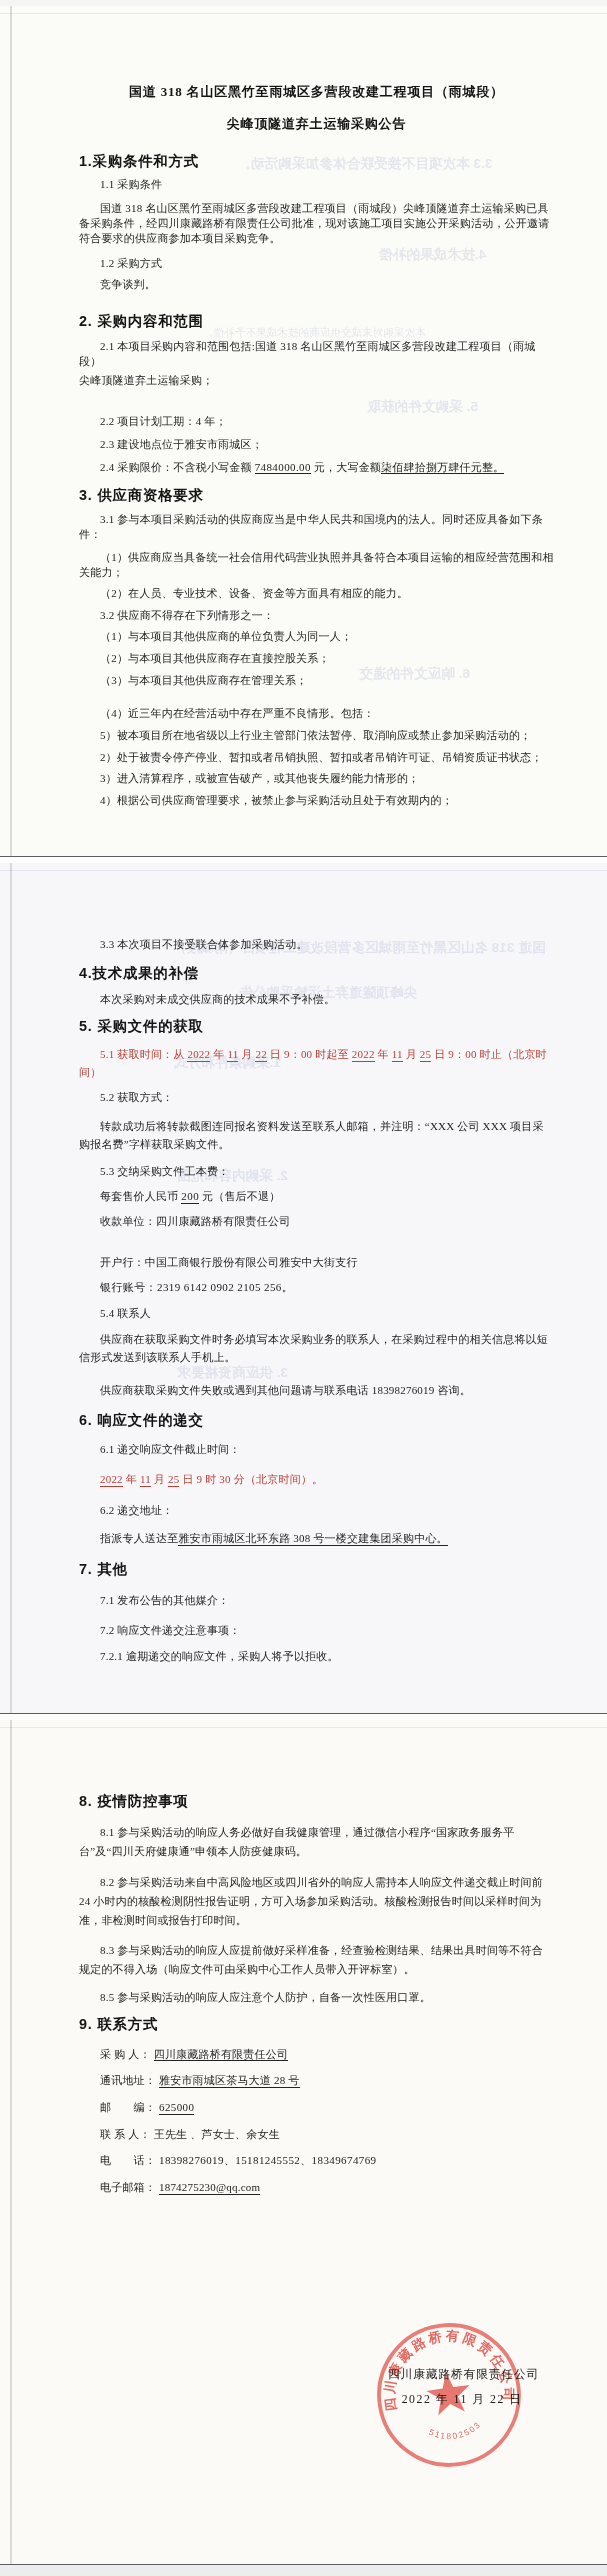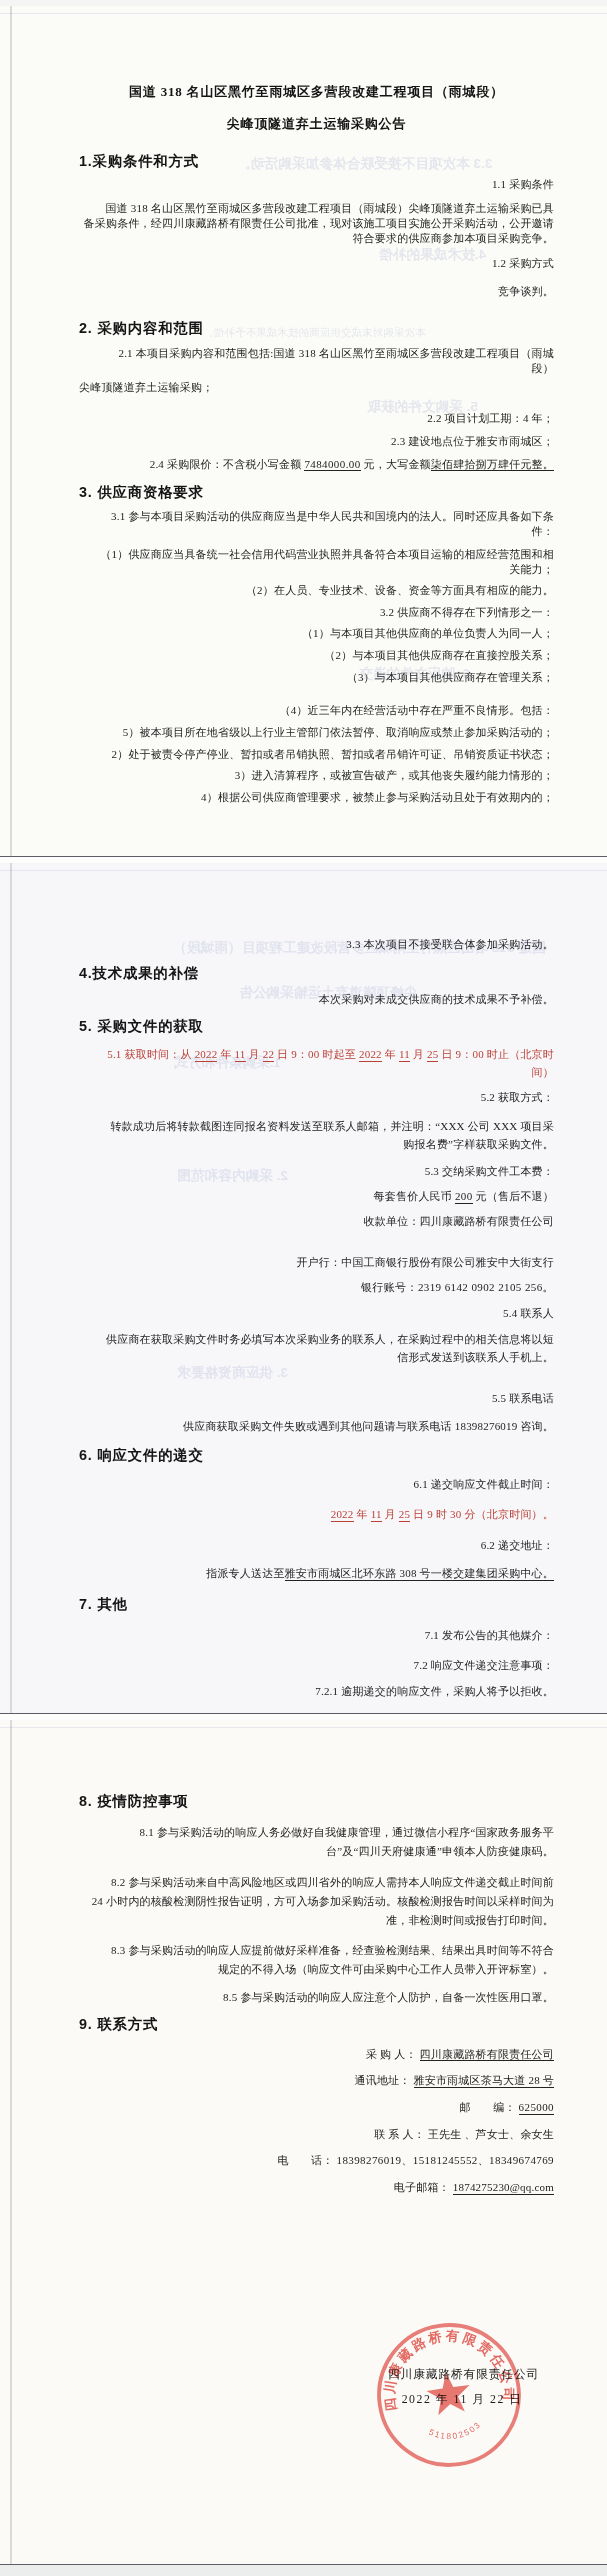"1.1 采购条件" .ind { text-align: right -> none }
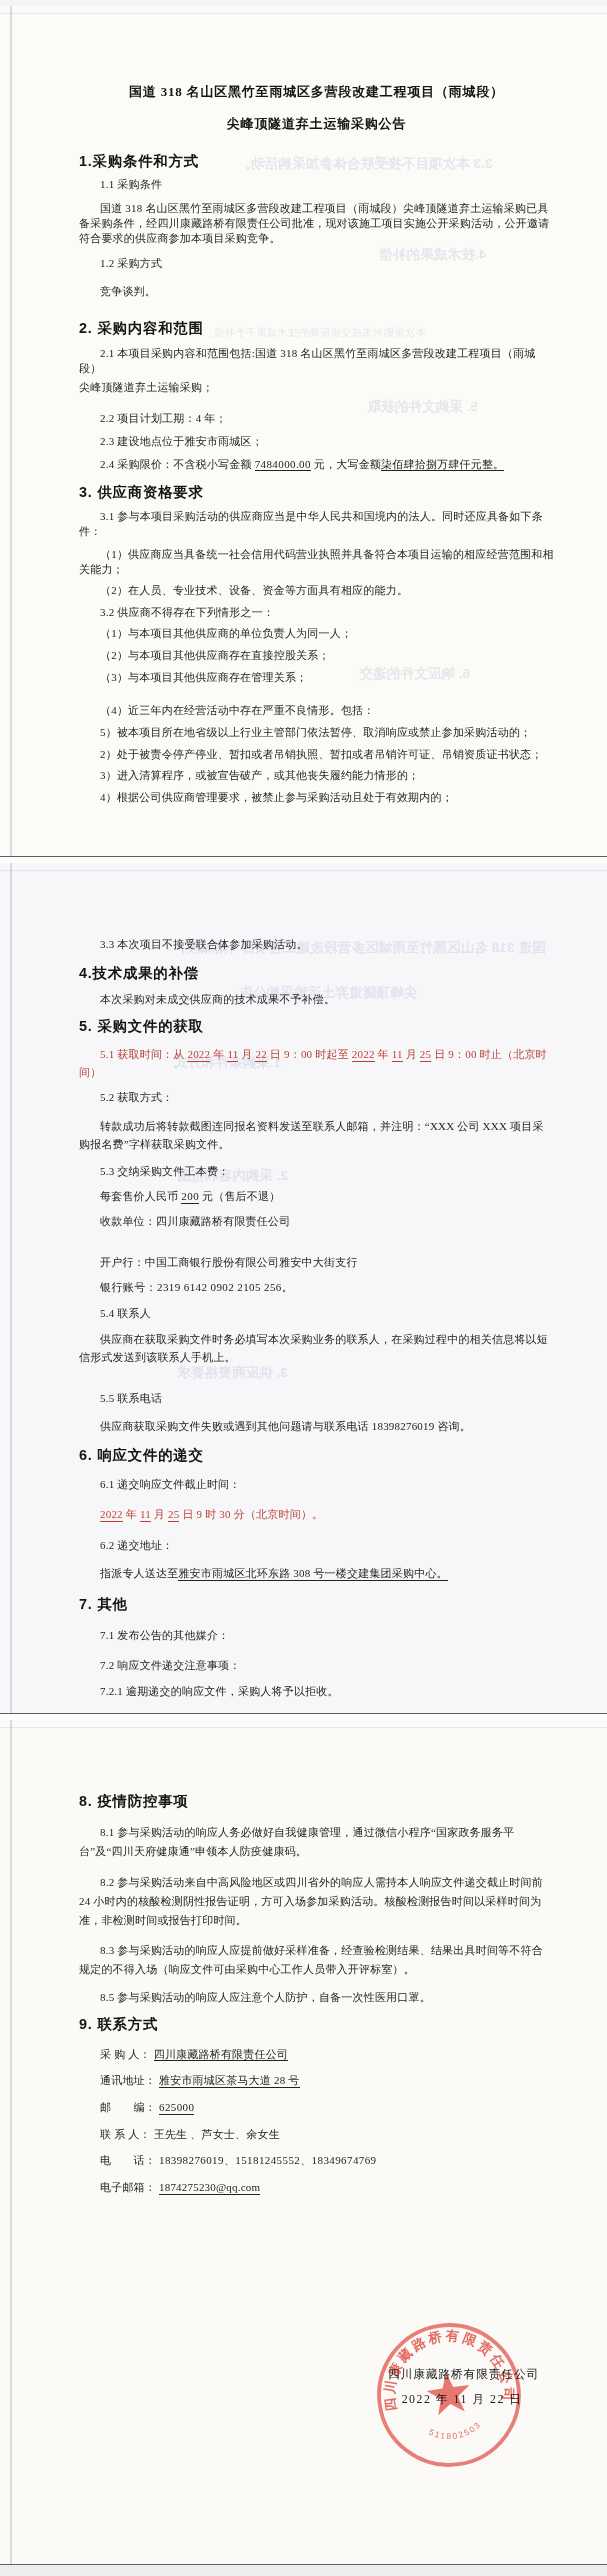"1.2 采购方式" div.line { margin: 0 0 13px -> 0 0 6px }
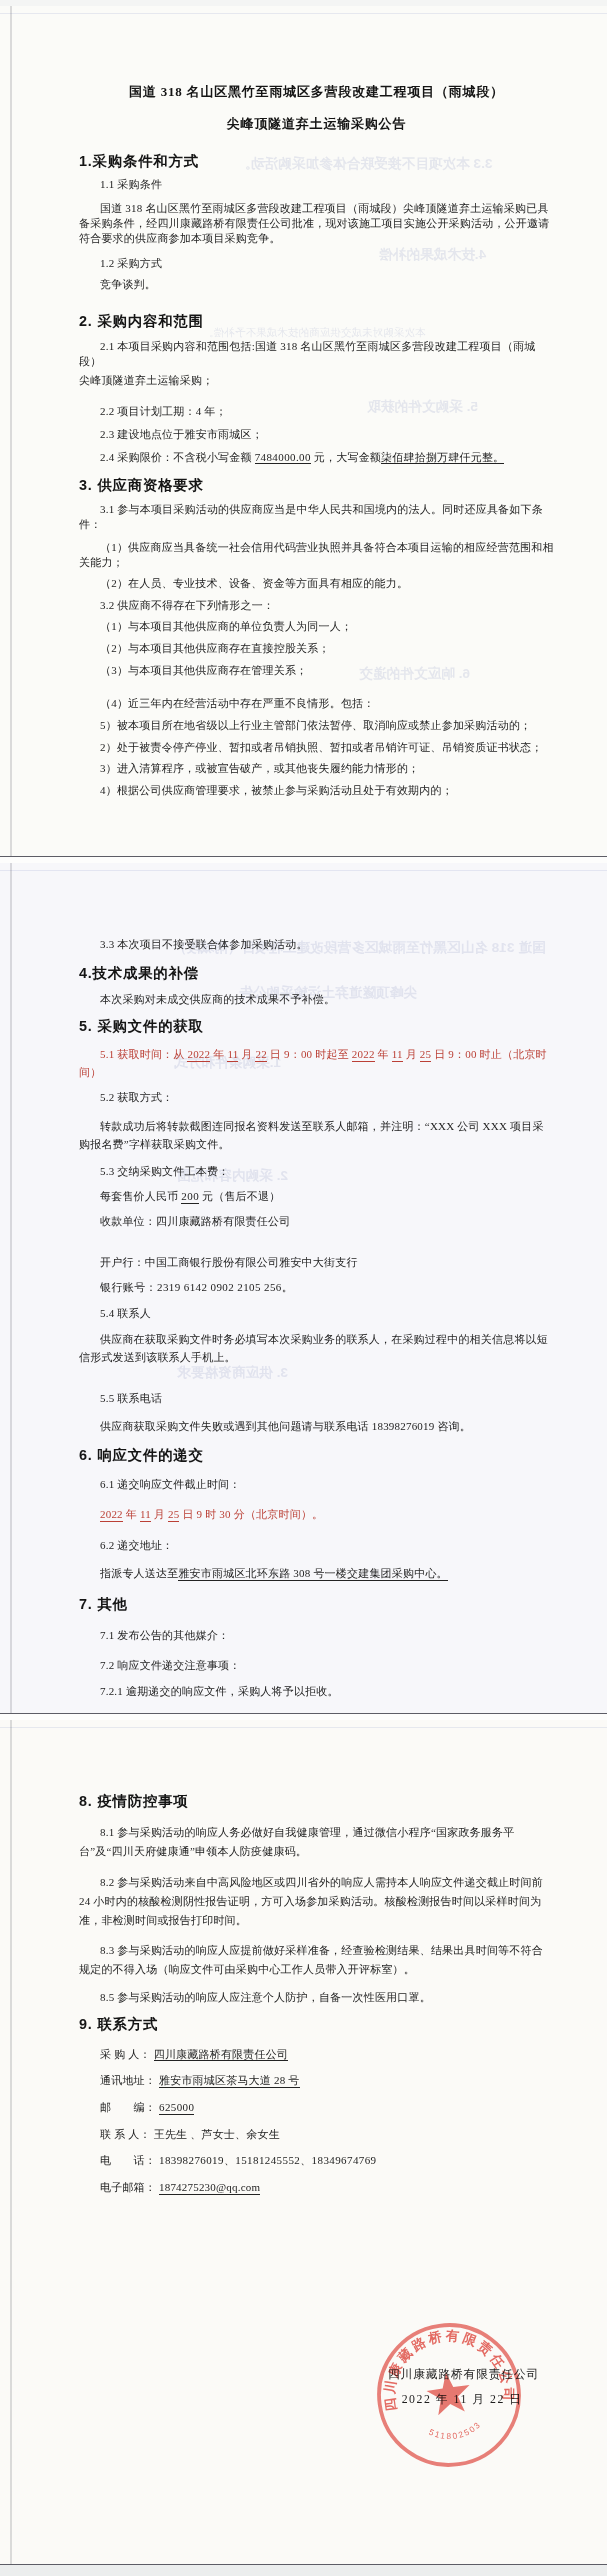"尖峰顶隧道弃土运输采购；" div.line { margin: 0 0 16px -> 0 0 26px }
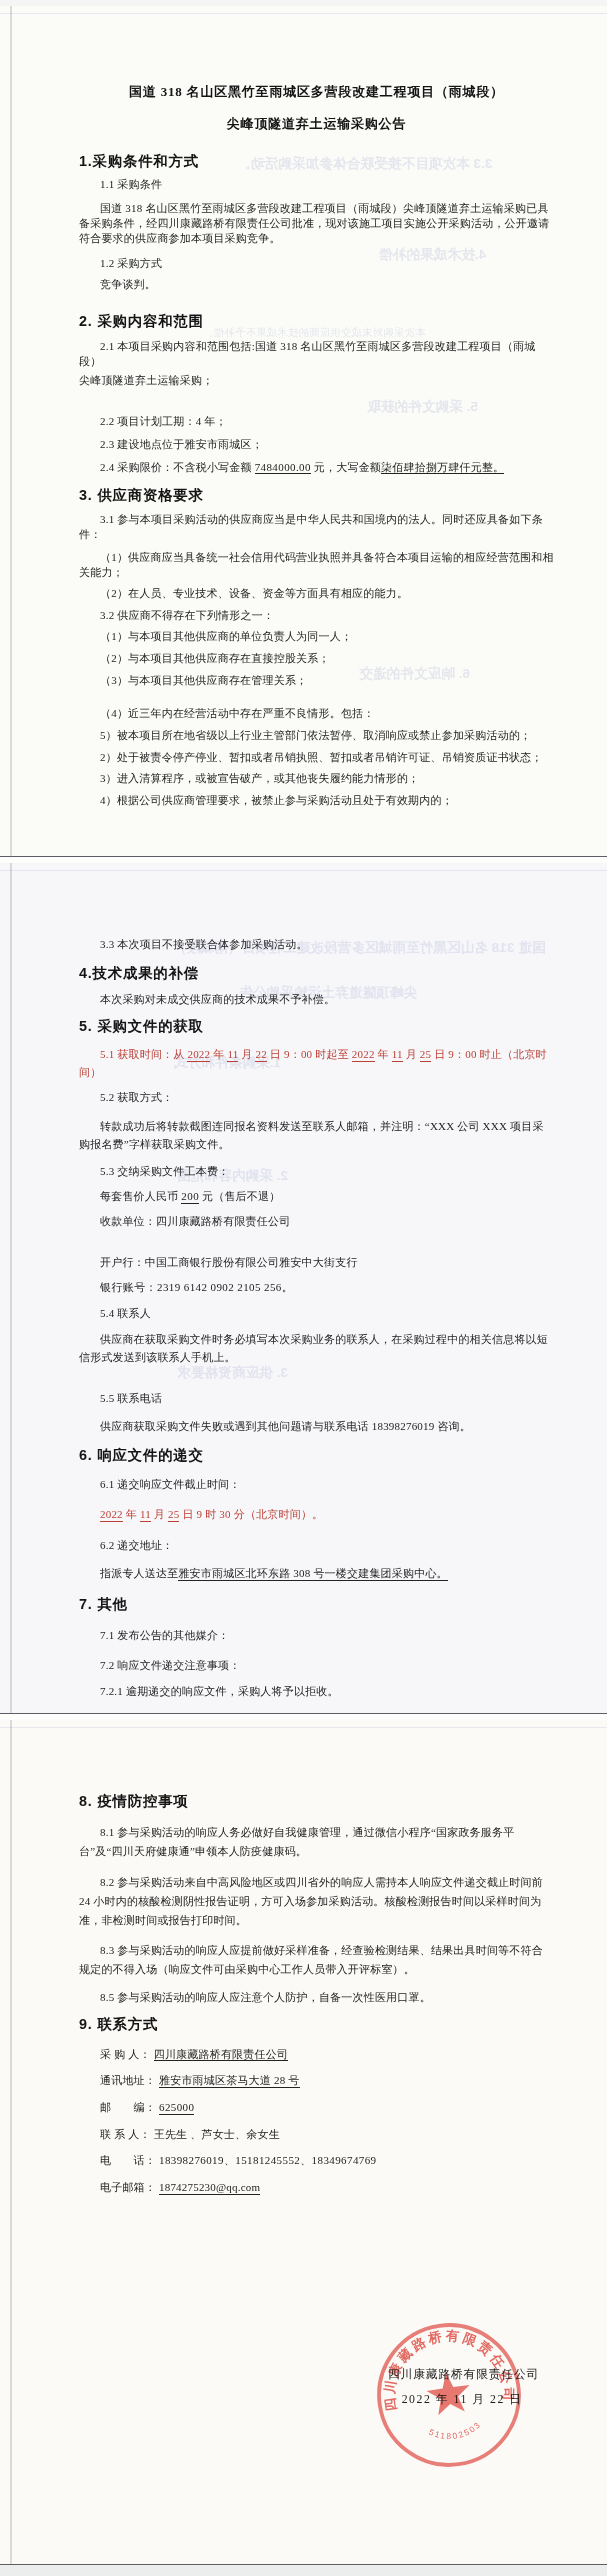"供应商在获取采购文件时务必填写本次采购业务的联系人，在采购过程中的相关信息将以短" div.p { margin: 0 0 24px -> 0 0 16px }
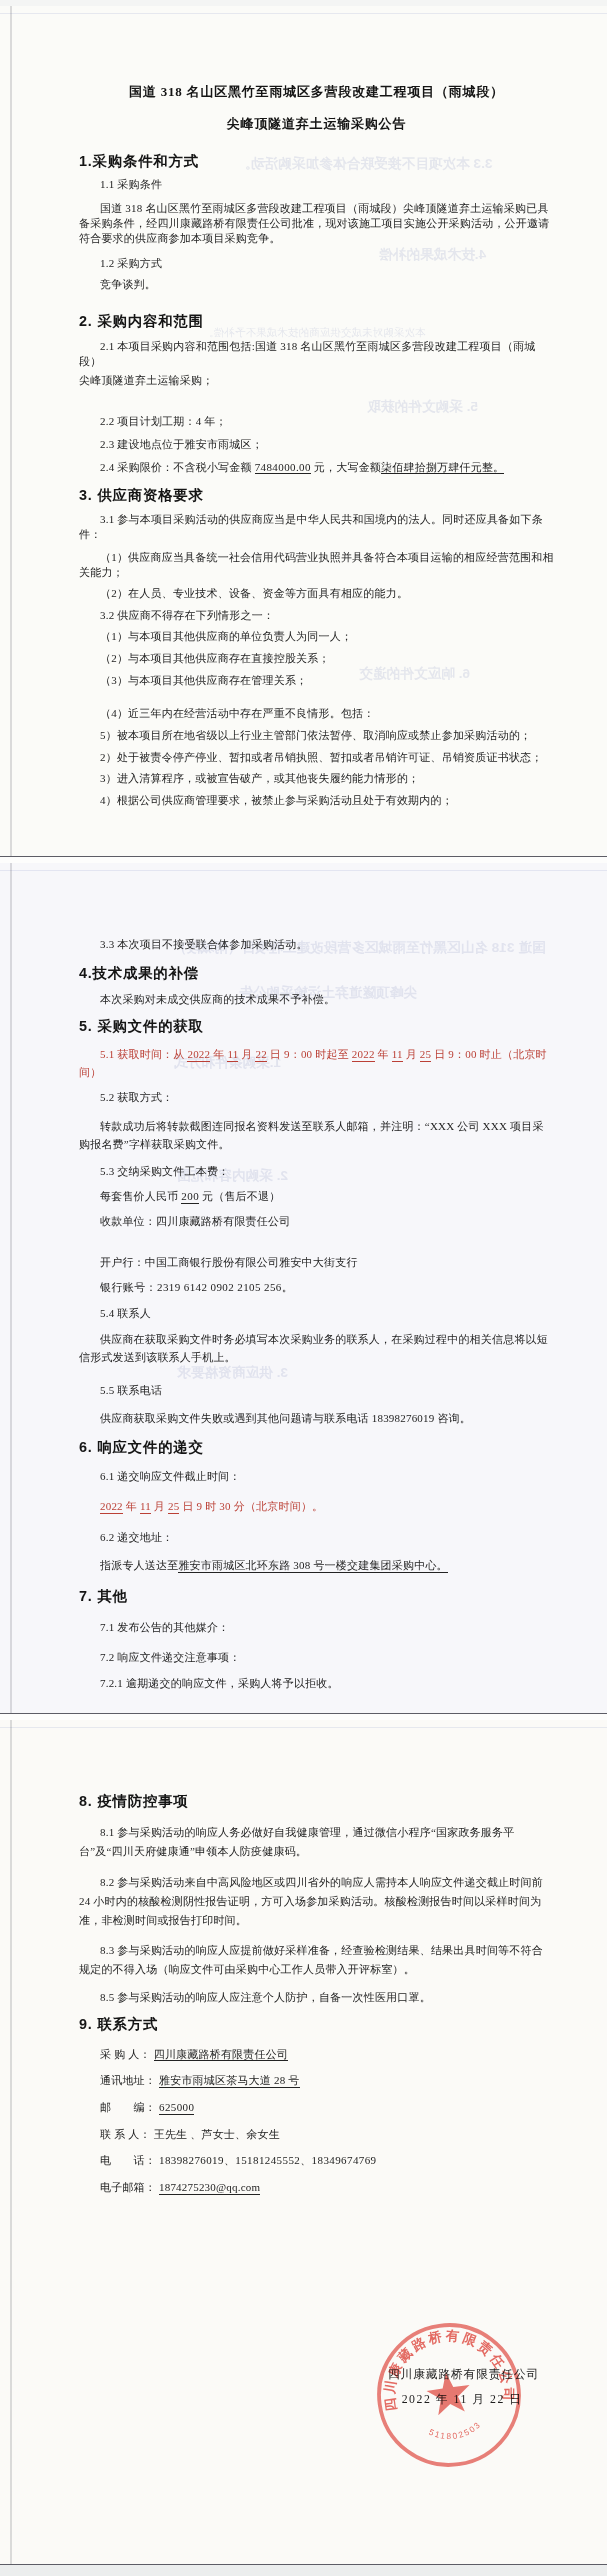"5.5 联系电话" div.line { html: <div>5.5 联系电话</div> -> none }
